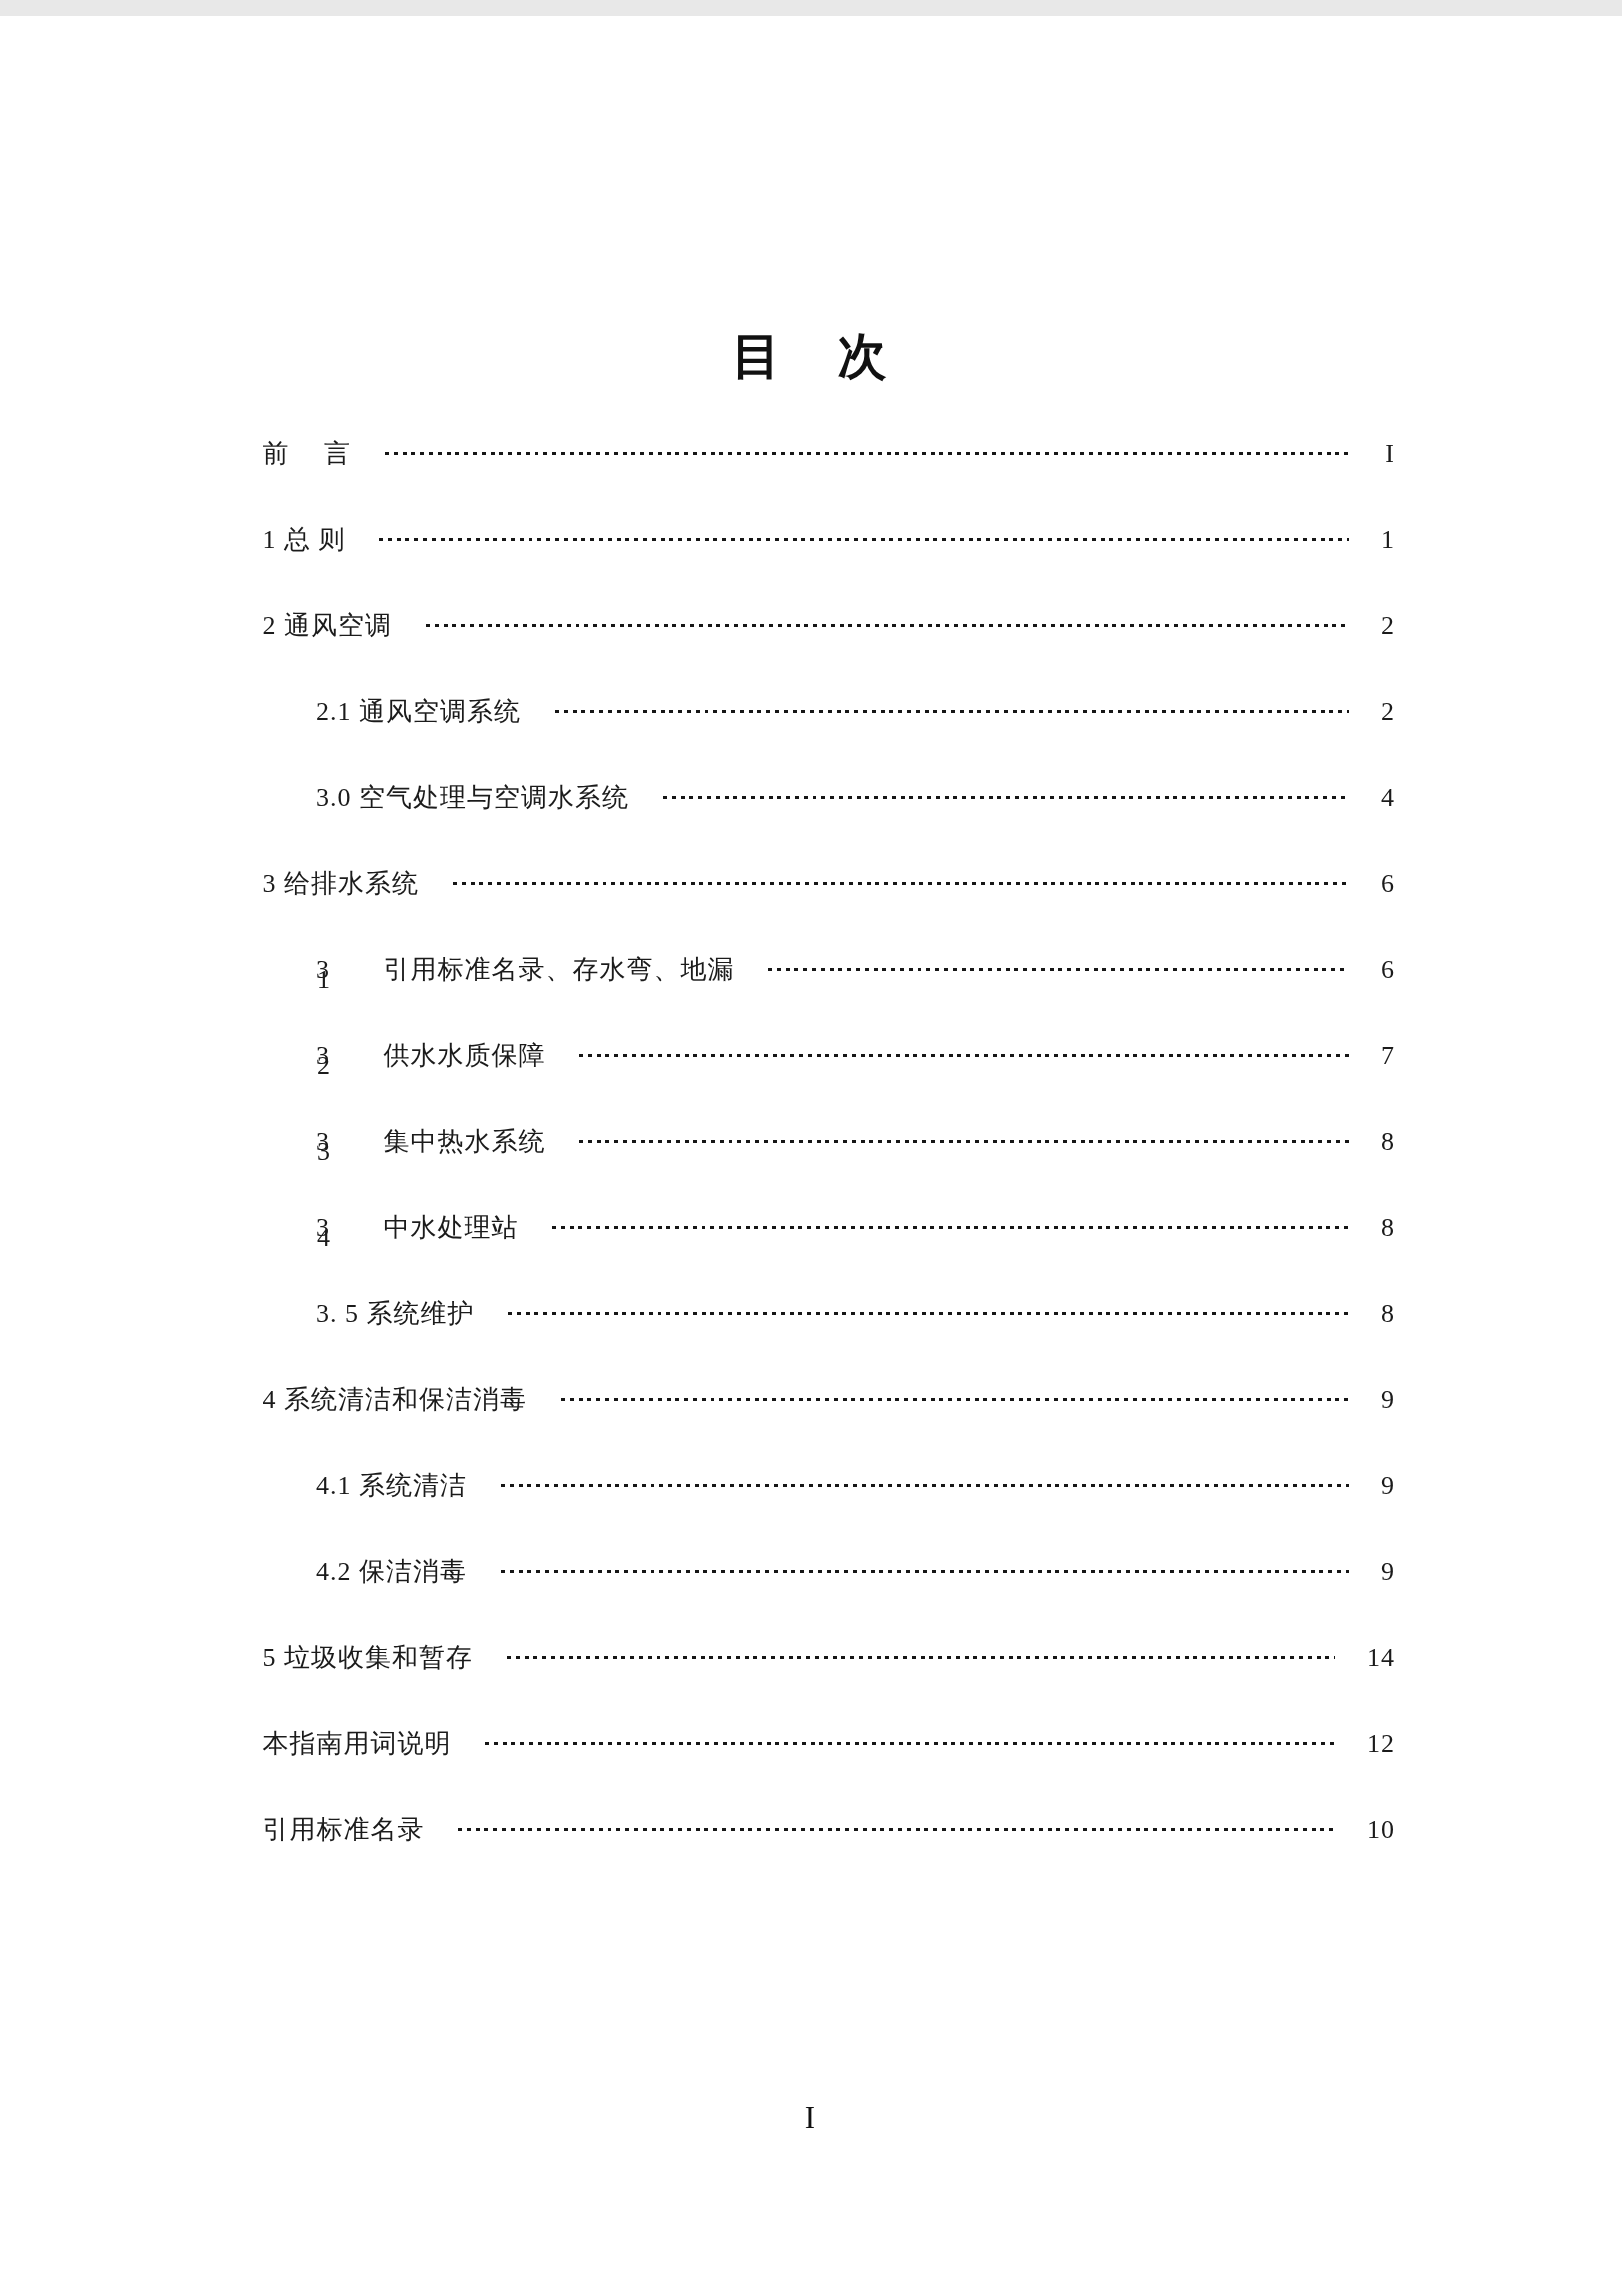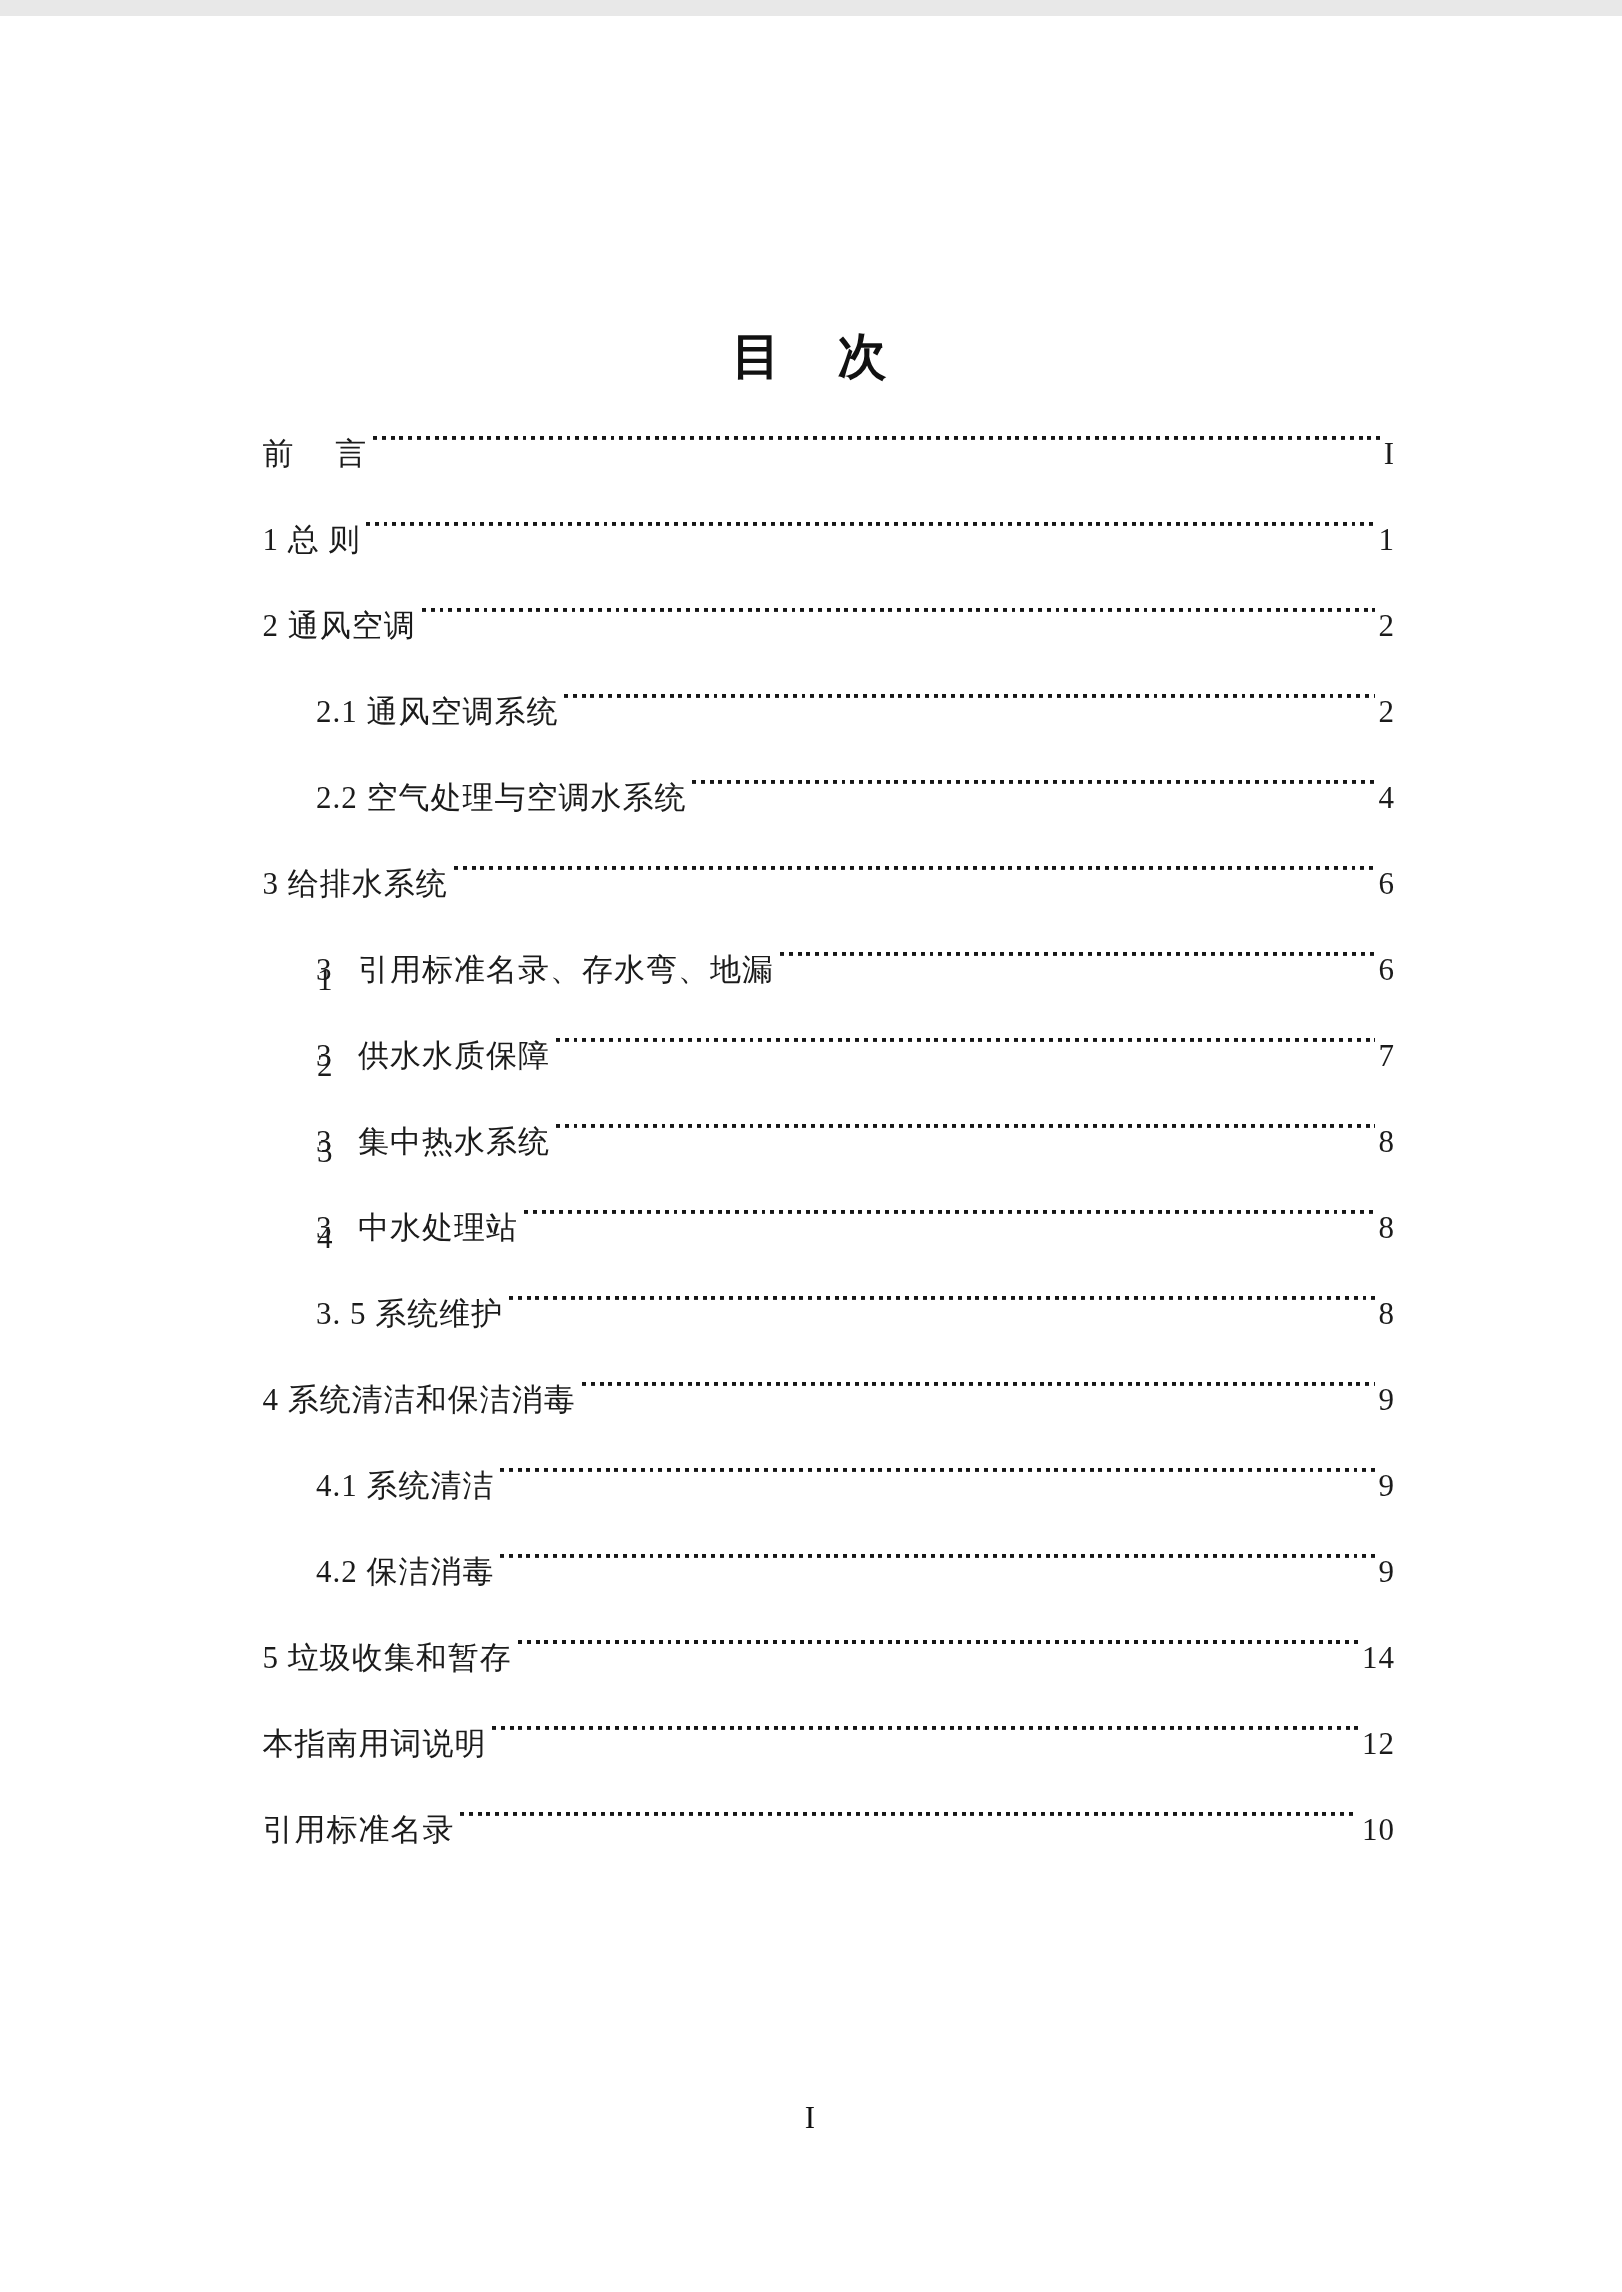"前 言" .row { align-items: flex-start -> center; font-size: 31px -> 26px; gap: none -> 28px }
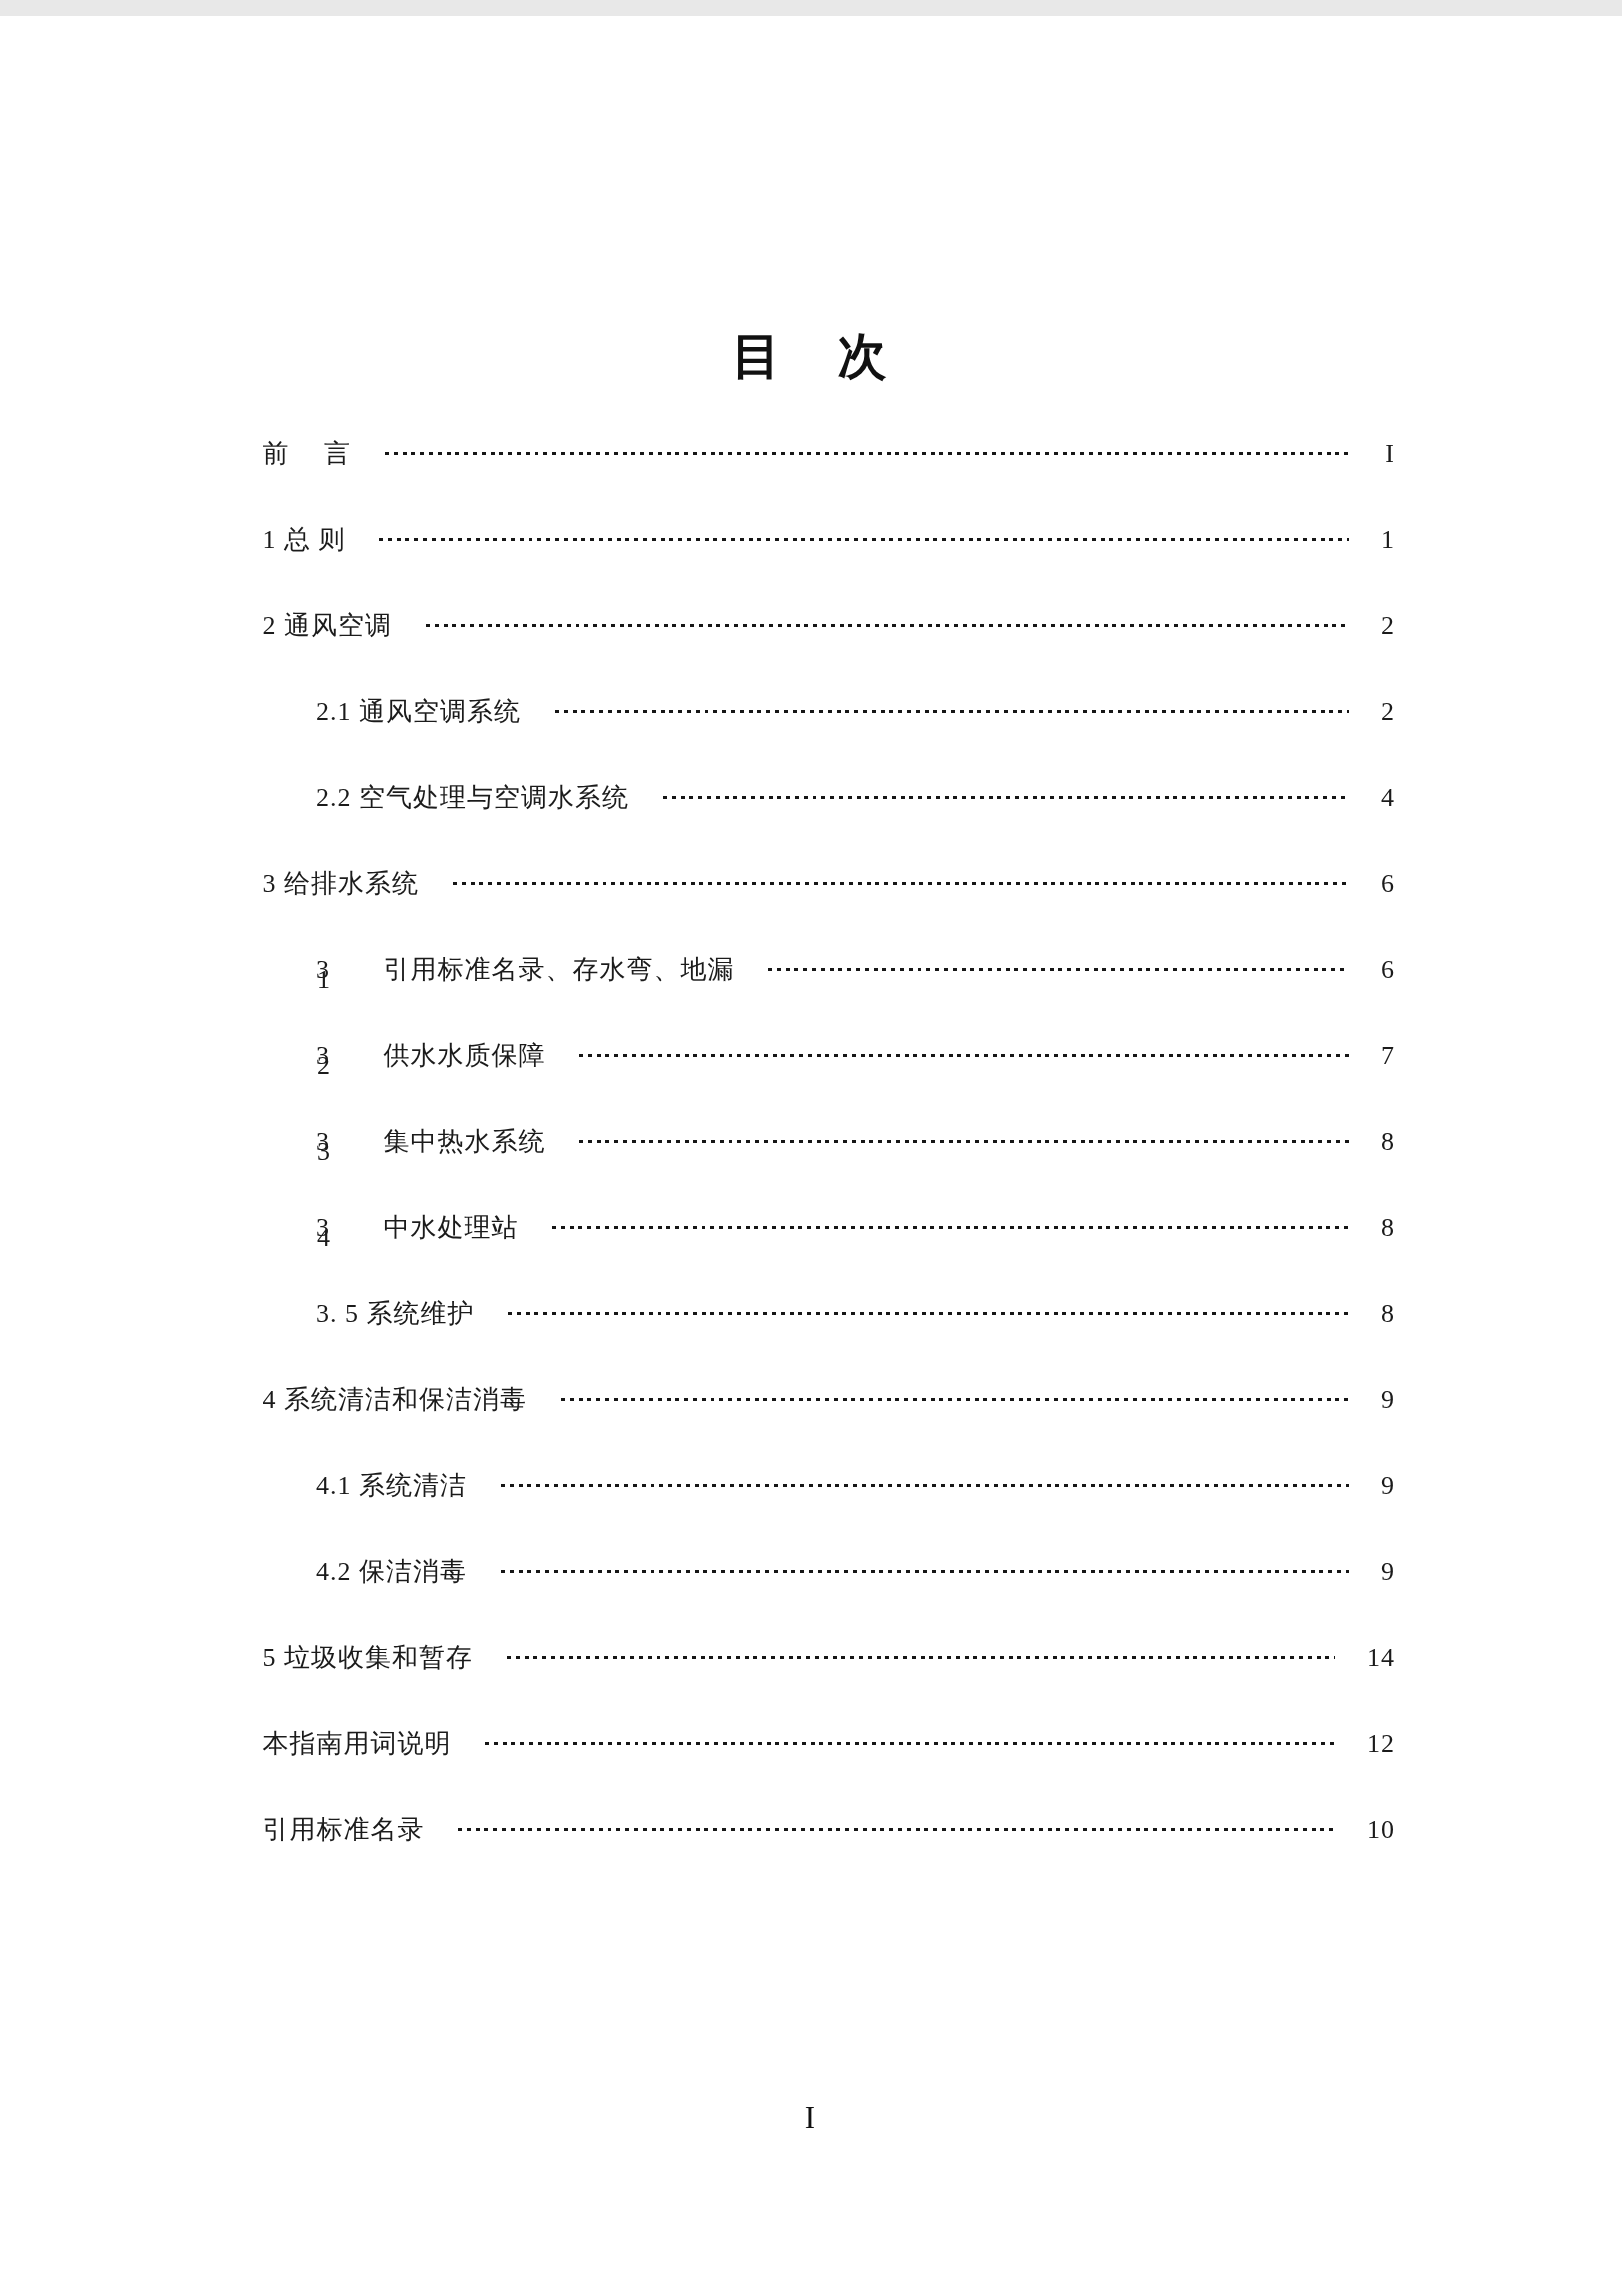"2.2 空气处理与空调水系统" span.lbl { text: 2.2 -> 3.0 }
